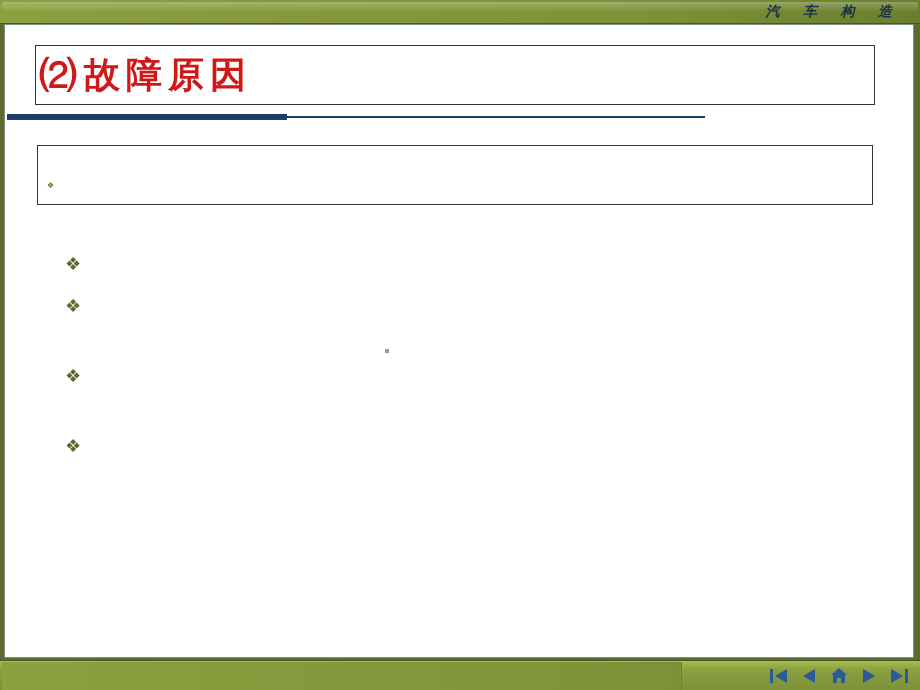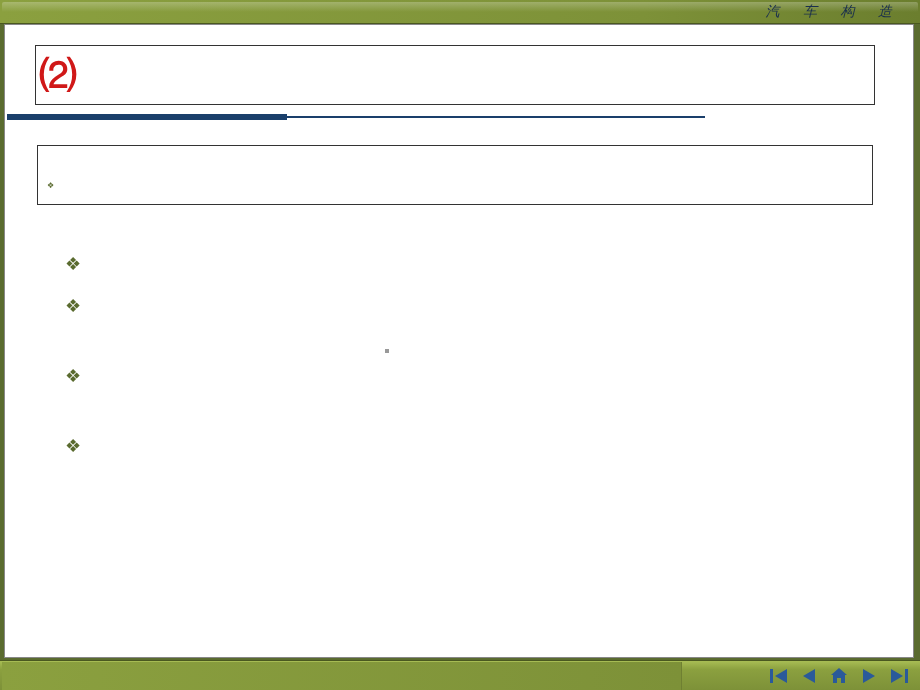"汽 车 构 造" .header-text { font-weight: normal -> bold }
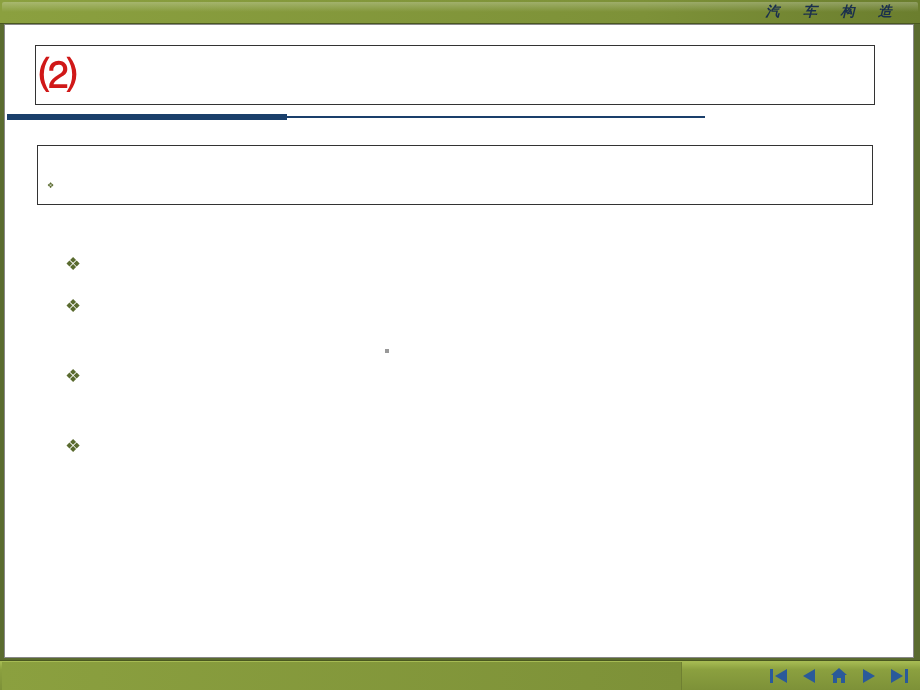"故障原因" span.title-text { html: none -> <span>故障原因</span> }
